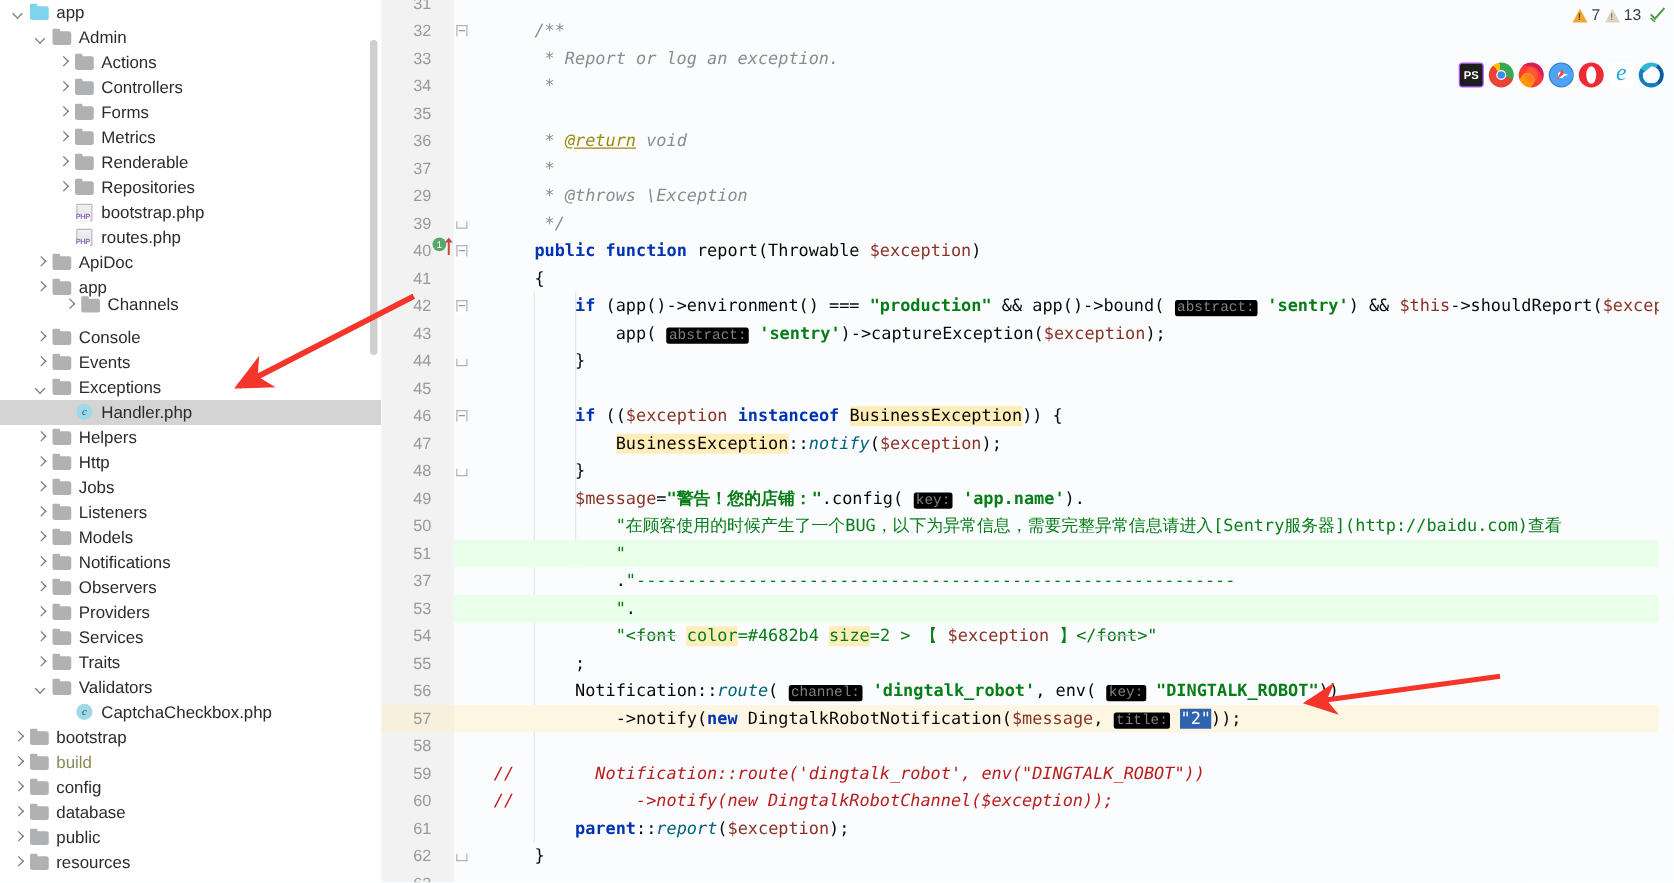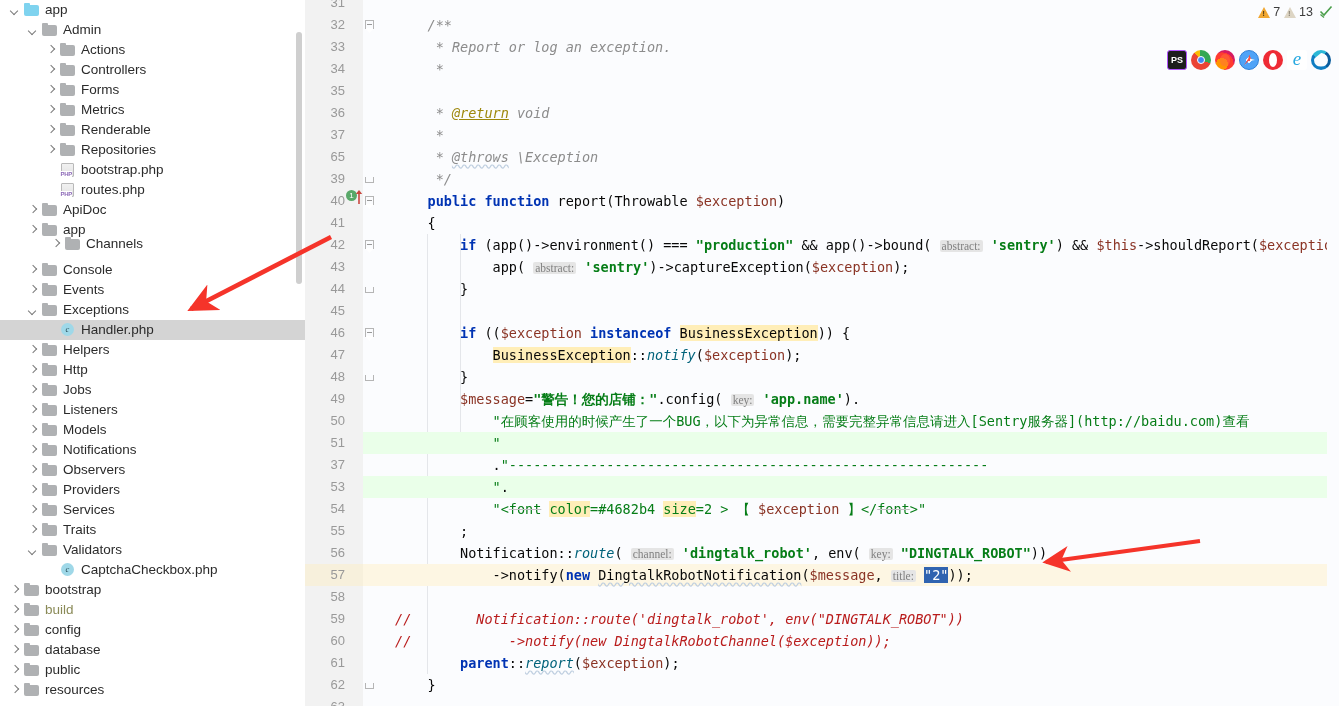"65" span.num { text: 65 -> 29 }
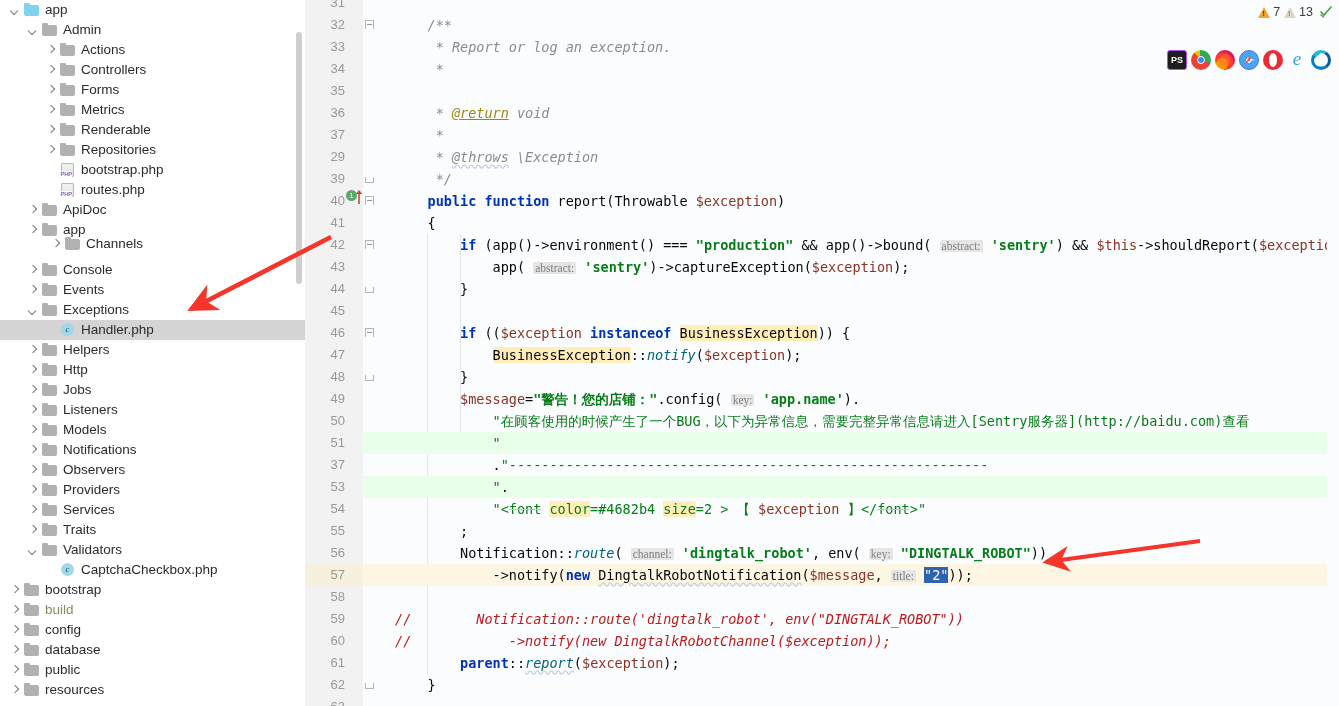"@throws" .typo { text-decoration: underline -> none }
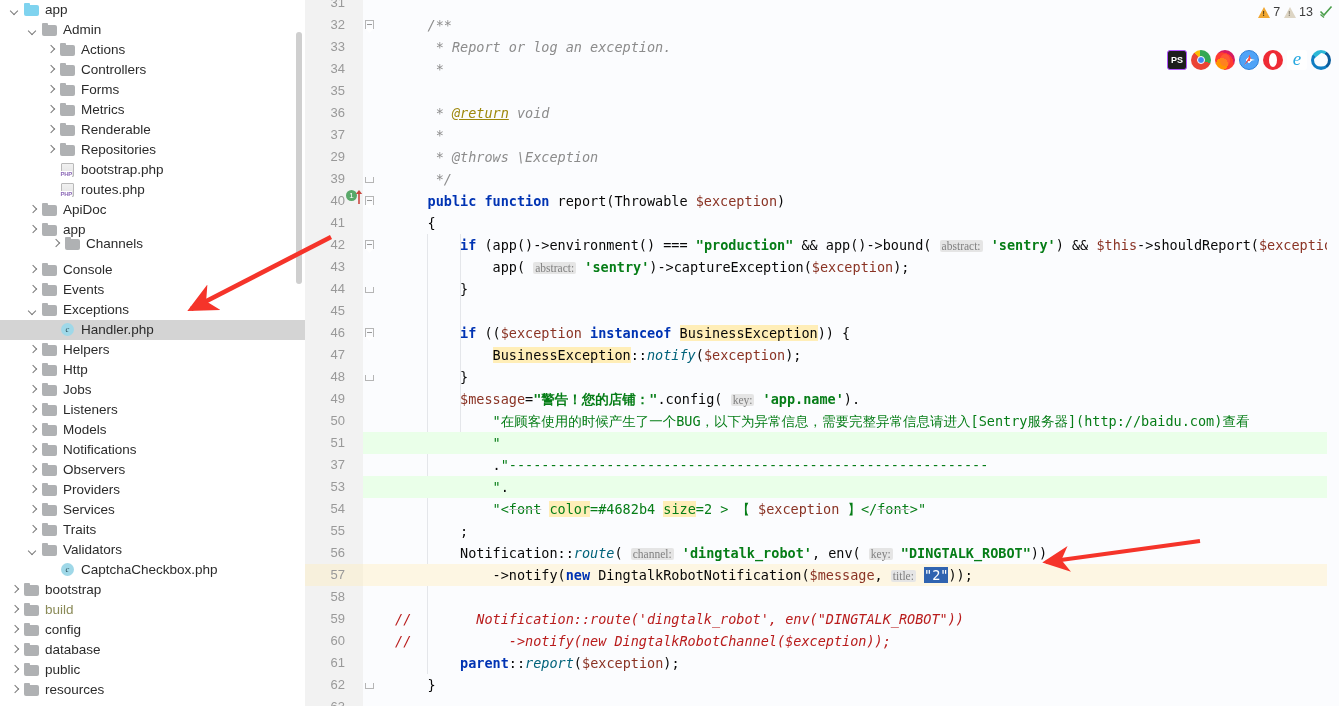"abstract:" .param { background: #e5e5e5 -> #000000; font-family: Liberation Serif, serif -> Liberation Mono, monospace }
